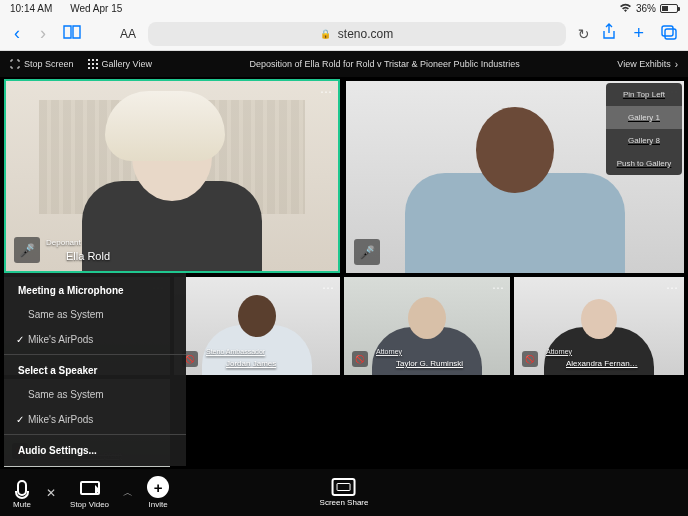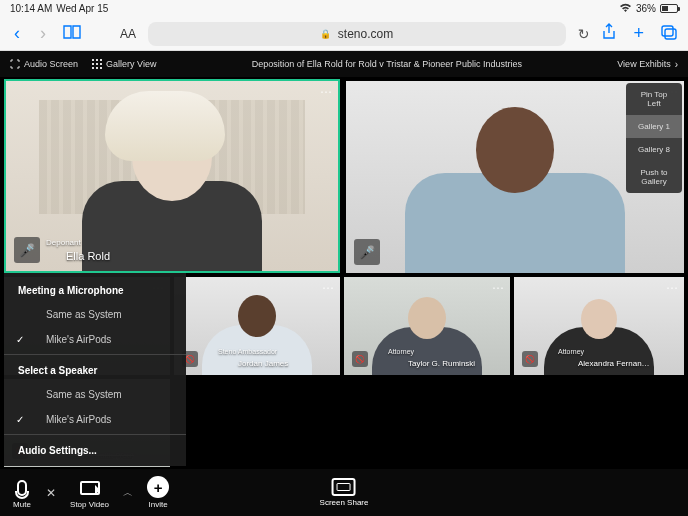"10:14 AM" .status-left { gap: 4px -> 18px }
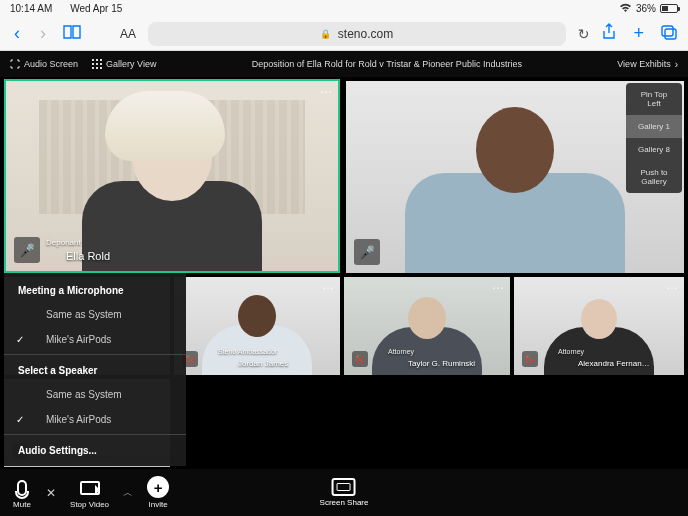"Audio Screen" span { text: Audio -> Stop }
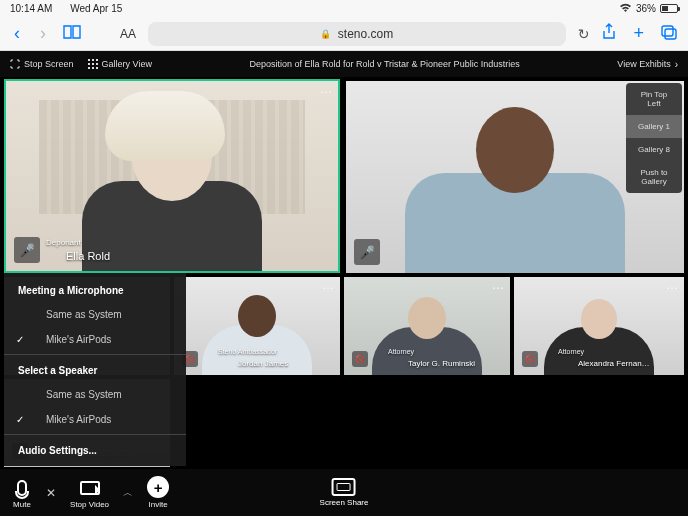"Pin Top Left" .ctx-menu { text-decoration: none -> underline; width: 56px -> 76px }
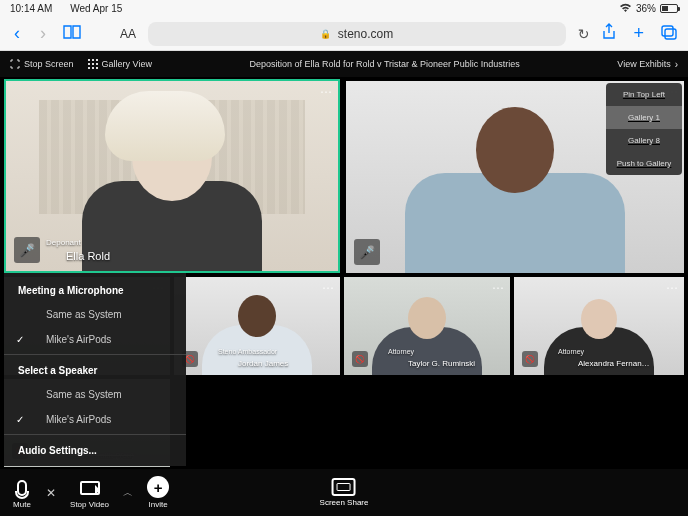"Same as System" .ap-item { padding: 7px 14px 7px 42px -> 7px 14px 7px 24px }
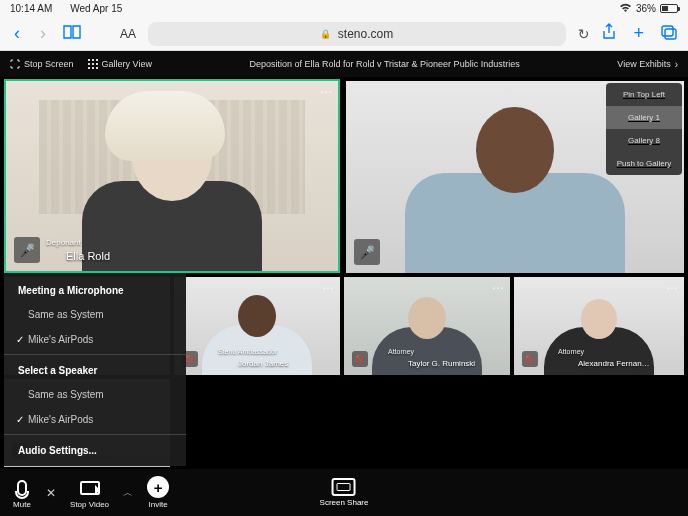"Jordan James" .small .tile-label { left: 44px -> 32px; text-decoration: none -> underline }
